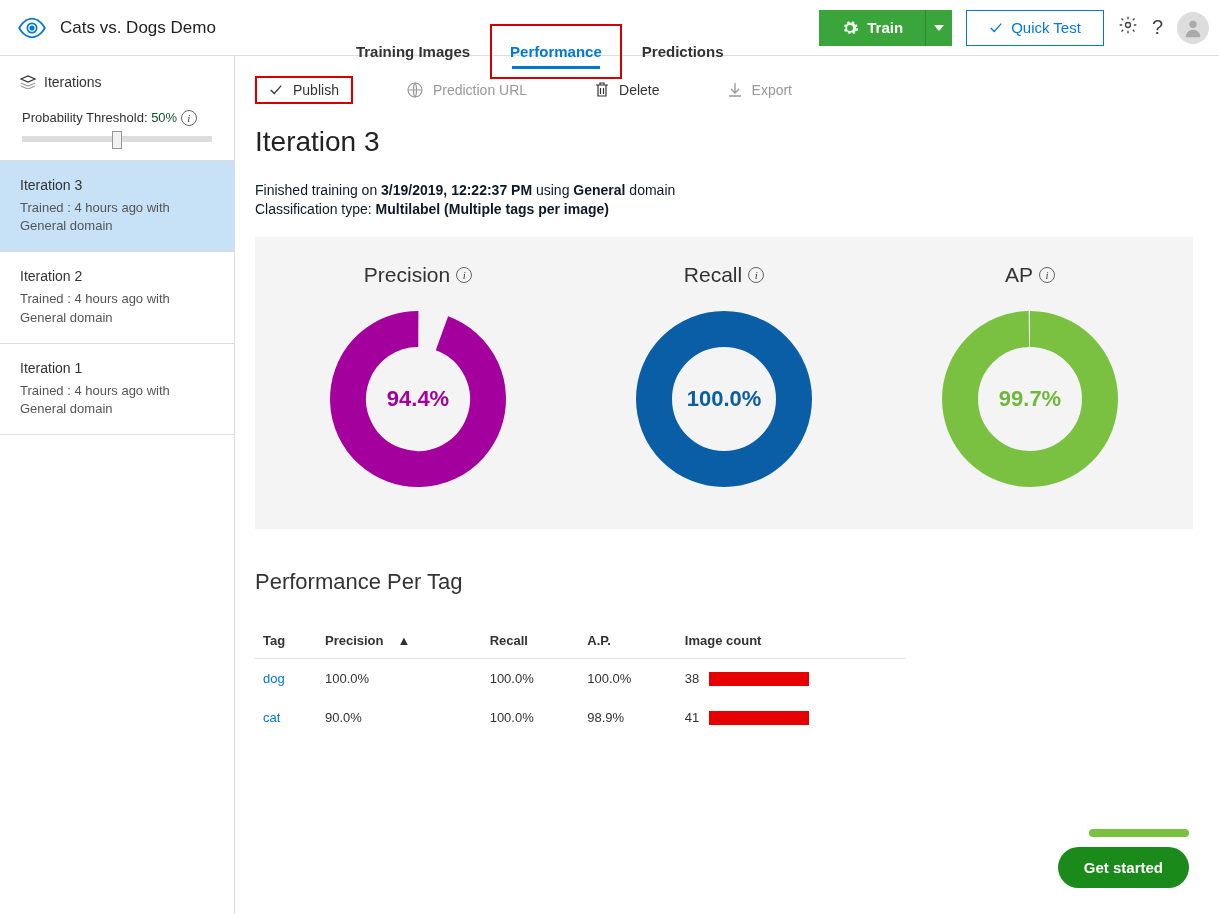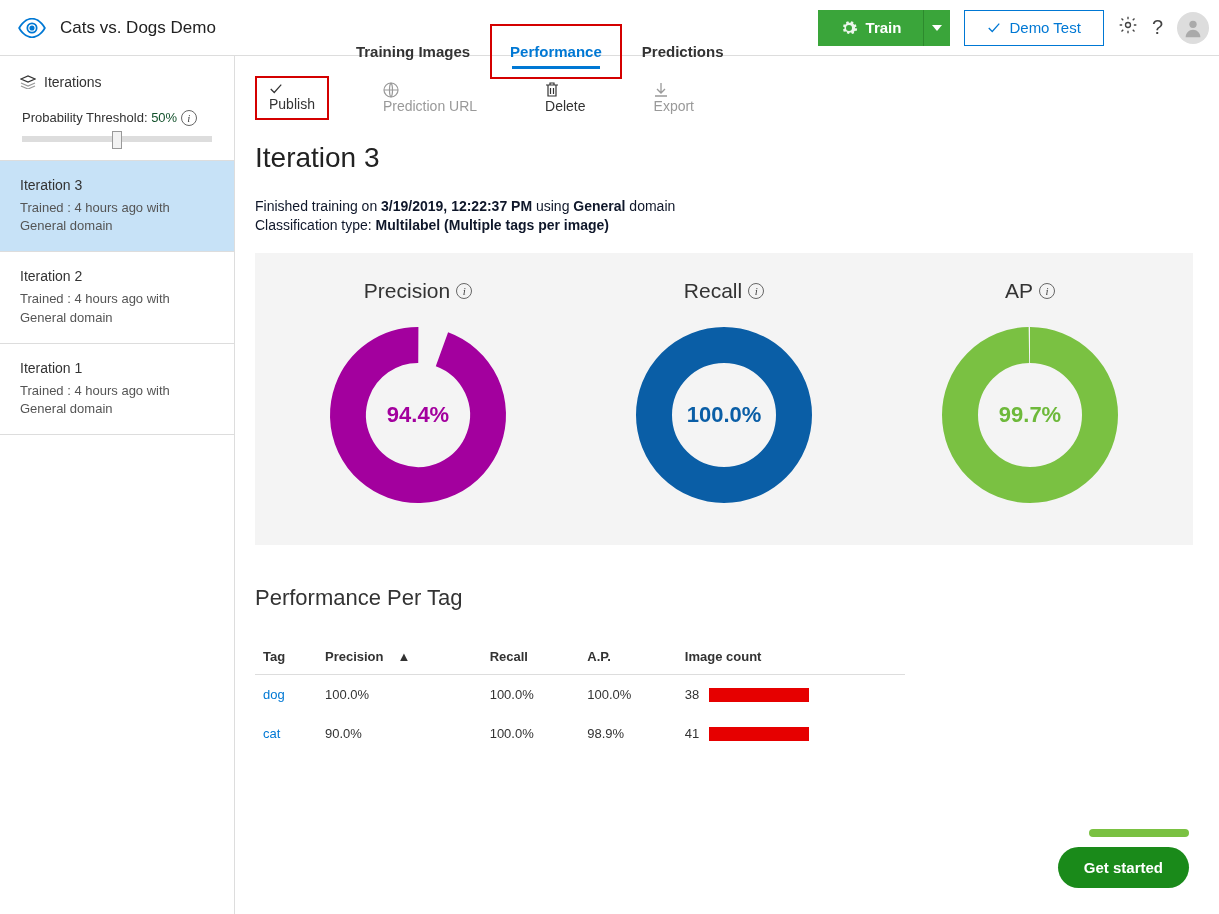"Demo Test" span { text: Demo -> Quick }
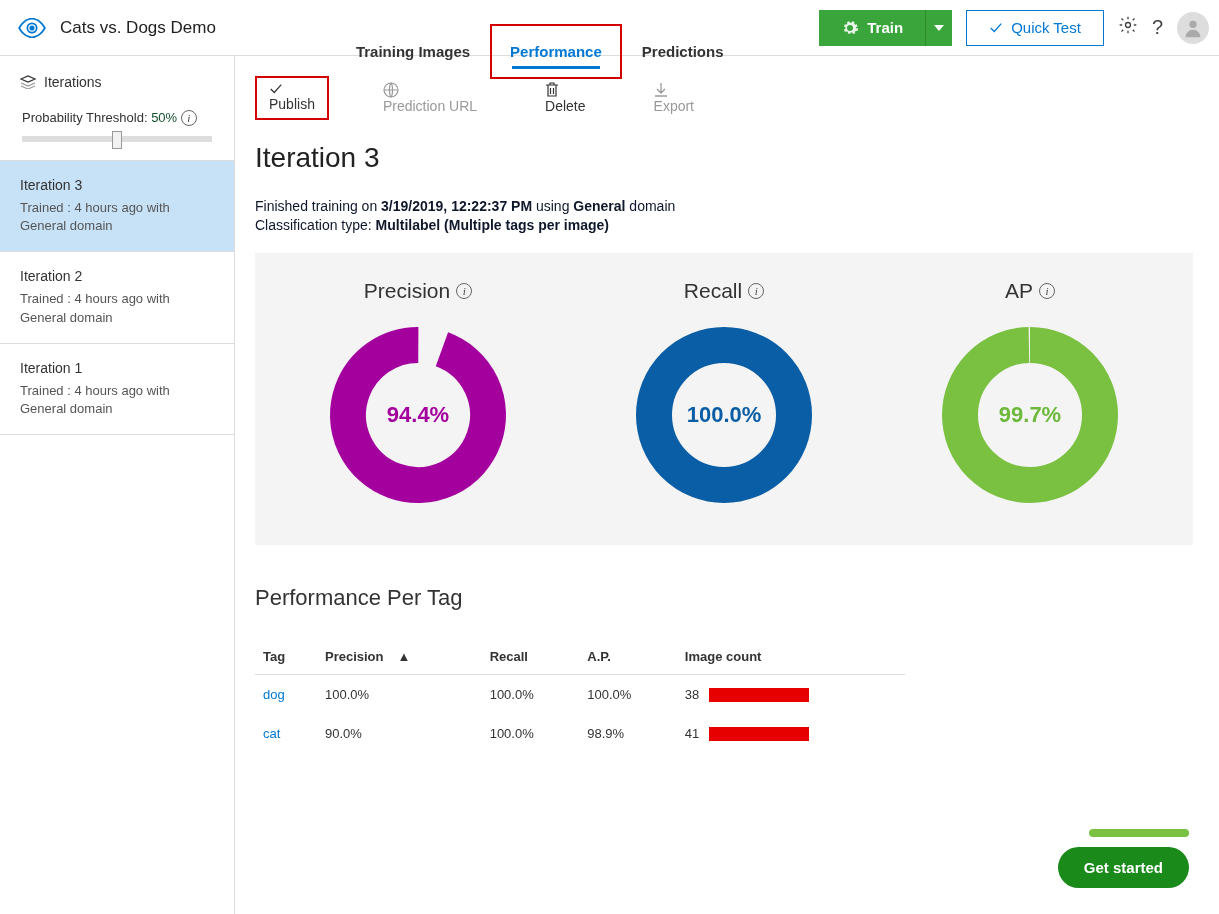"Publish" .tool-btn { align-items: none -> center; flex-direction: column -> none; gap: none -> 10px }
